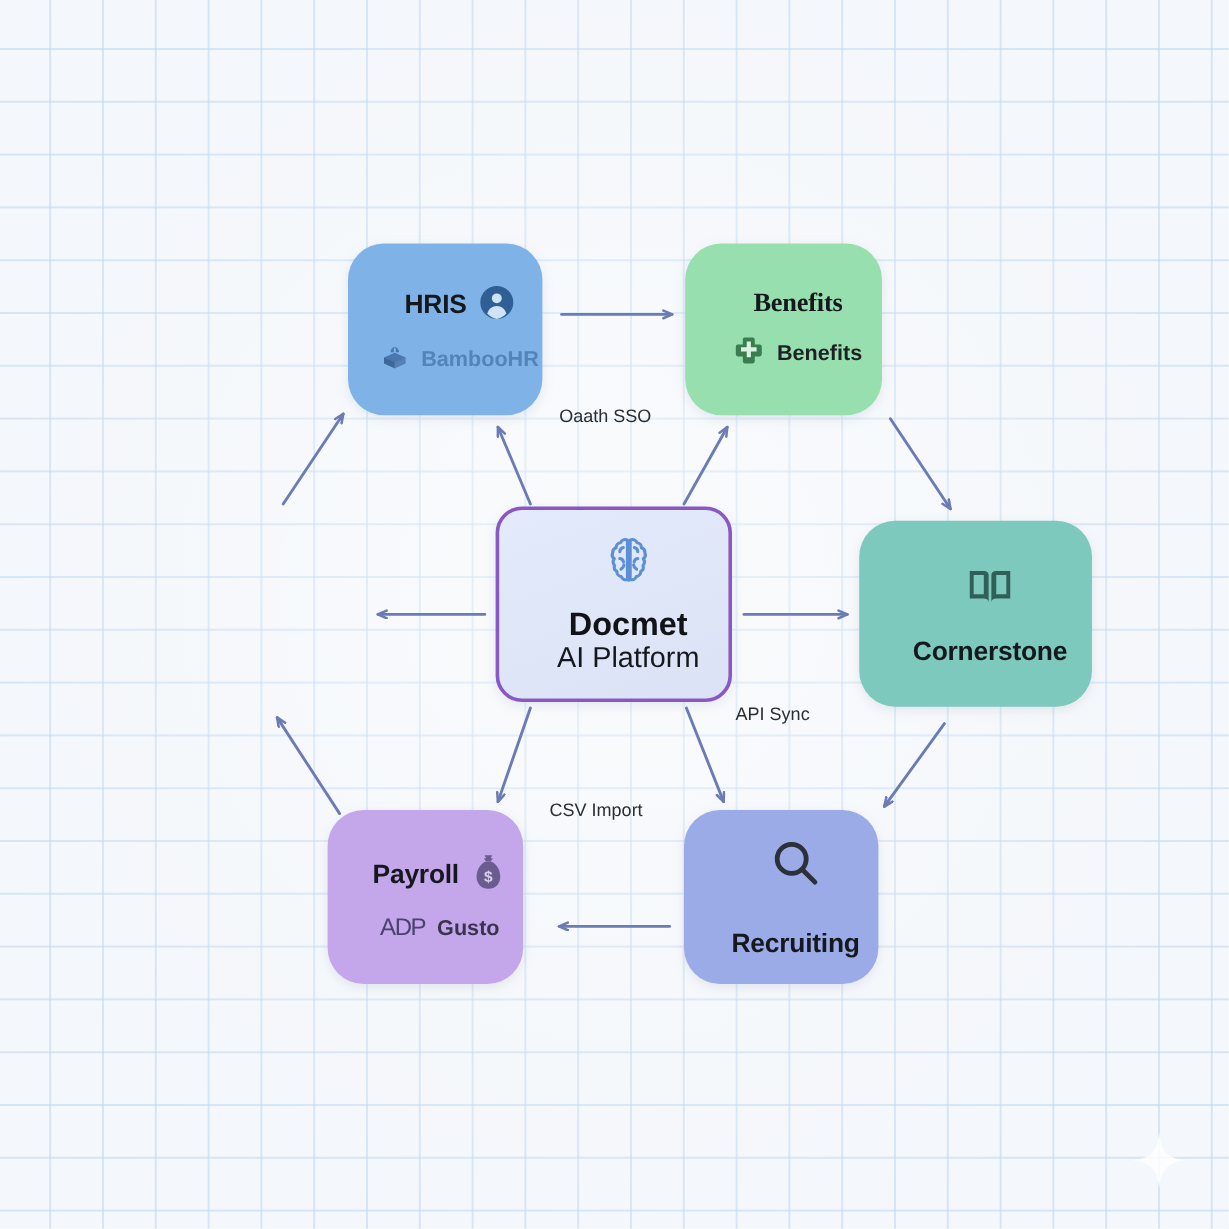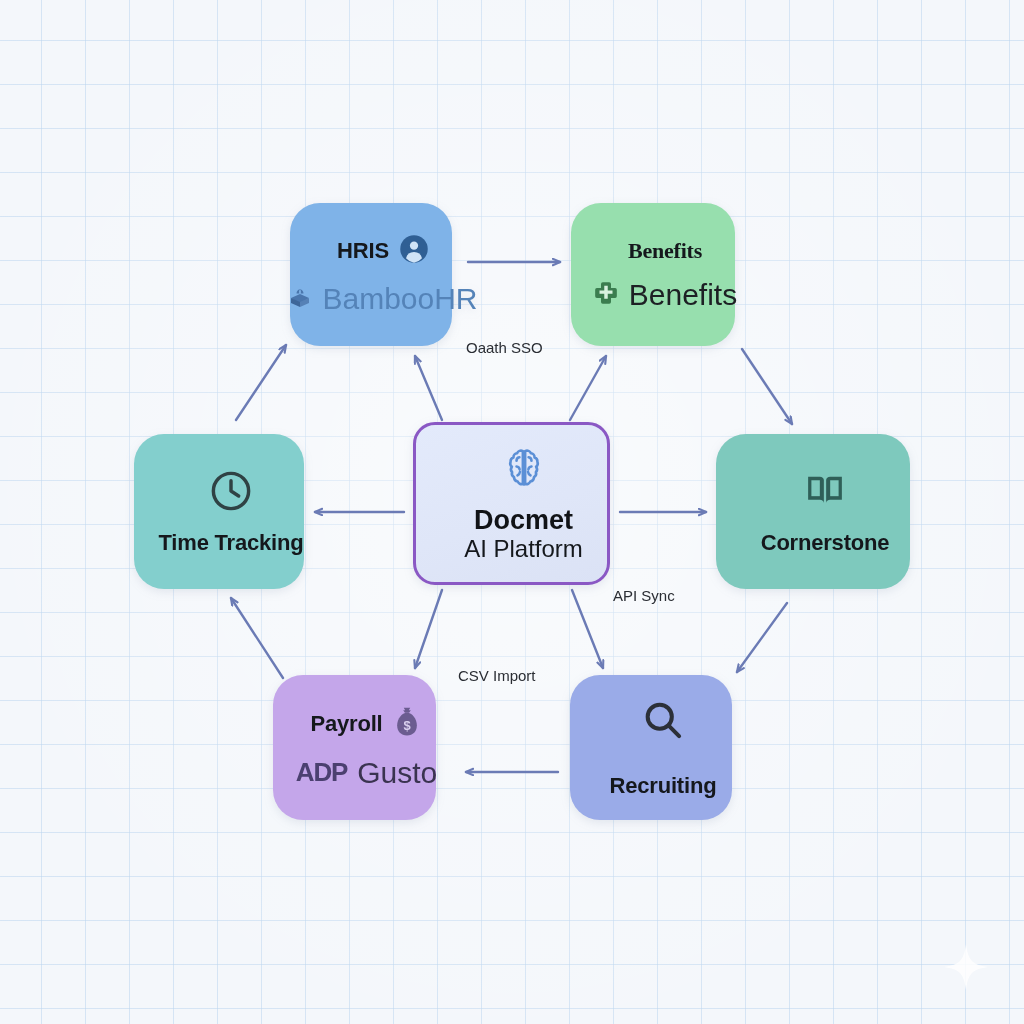"BambooHR" .node-sub { font-size: 30px -> 18px; font-weight: normal -> bold }
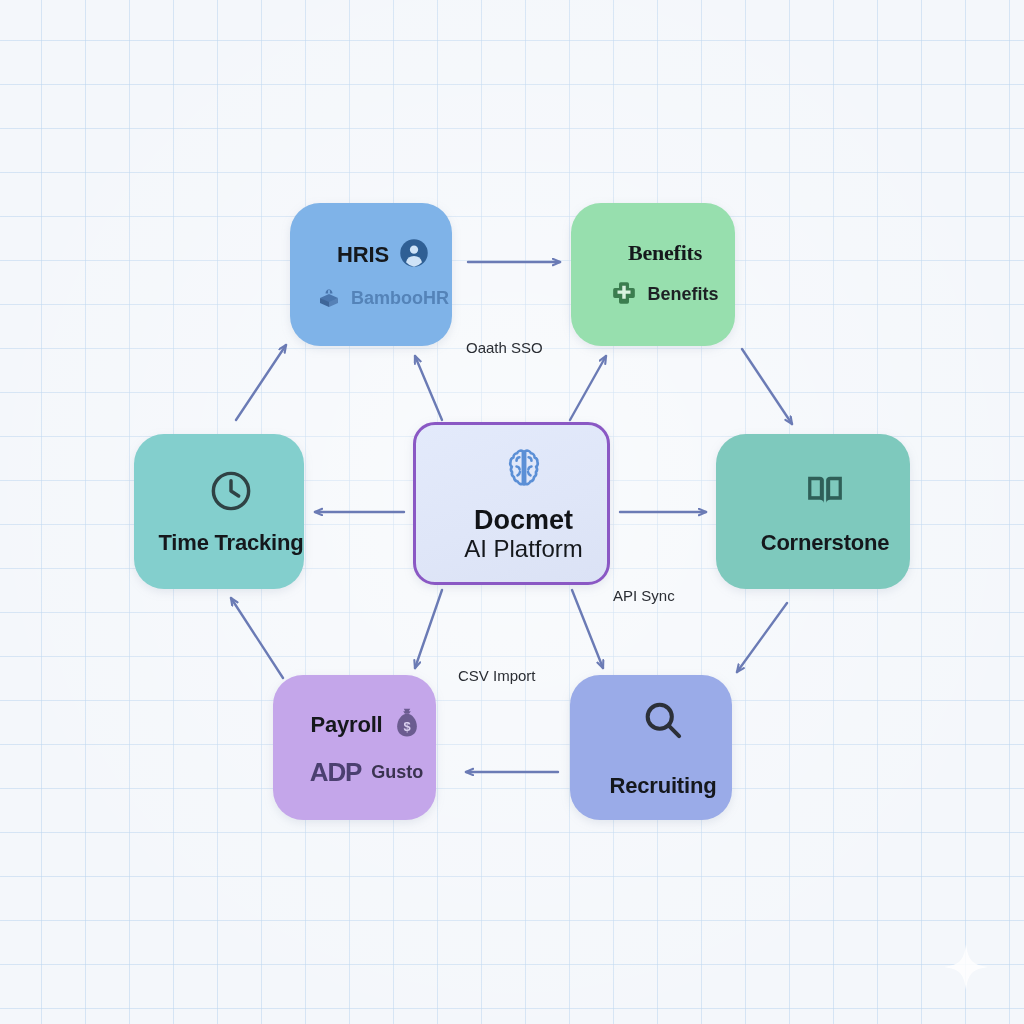"Time Tracking" div.node { html: <div> <span> <svg> <circle></circle> <path></path> </svg> </span> <span>Time Tracking</span> </div> -> none }
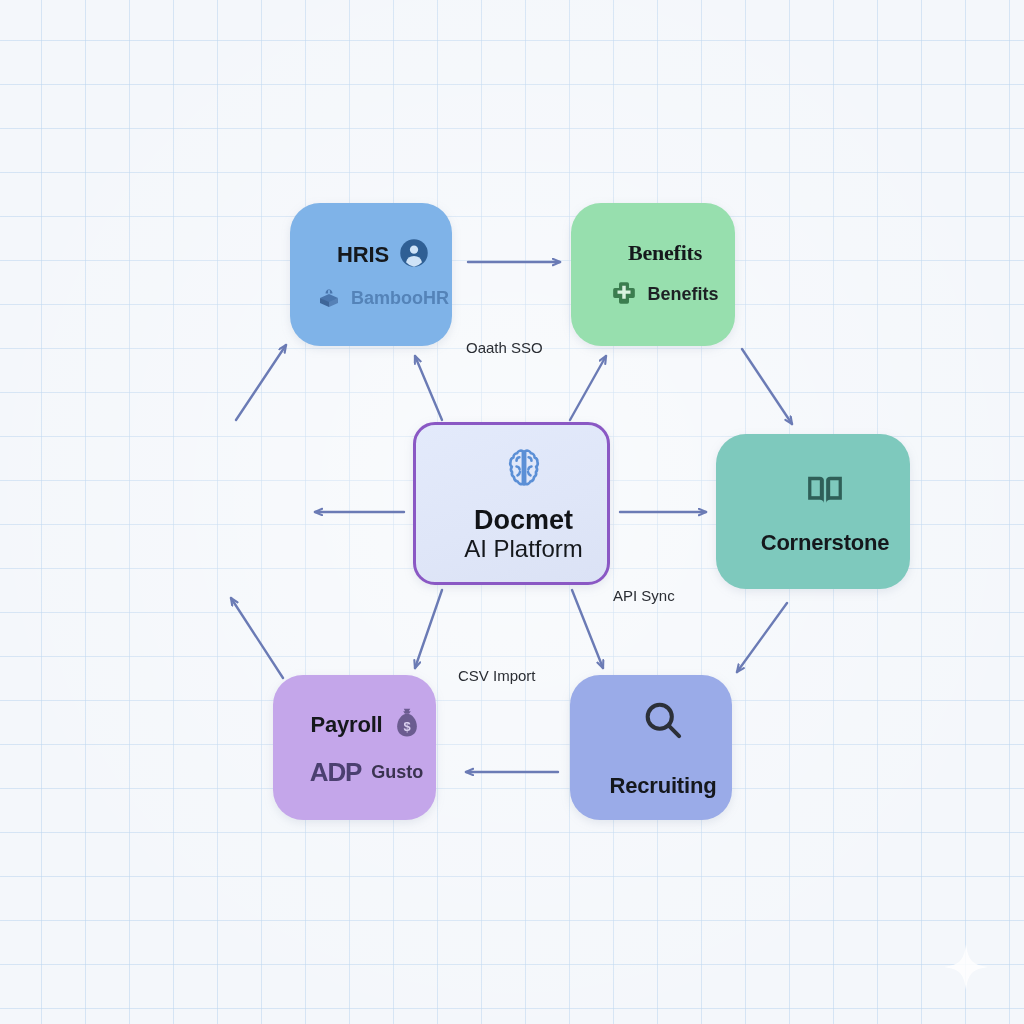"ADP" .brand-strong { font-size: 26px -> 20px; font-weight: bold -> normal }
